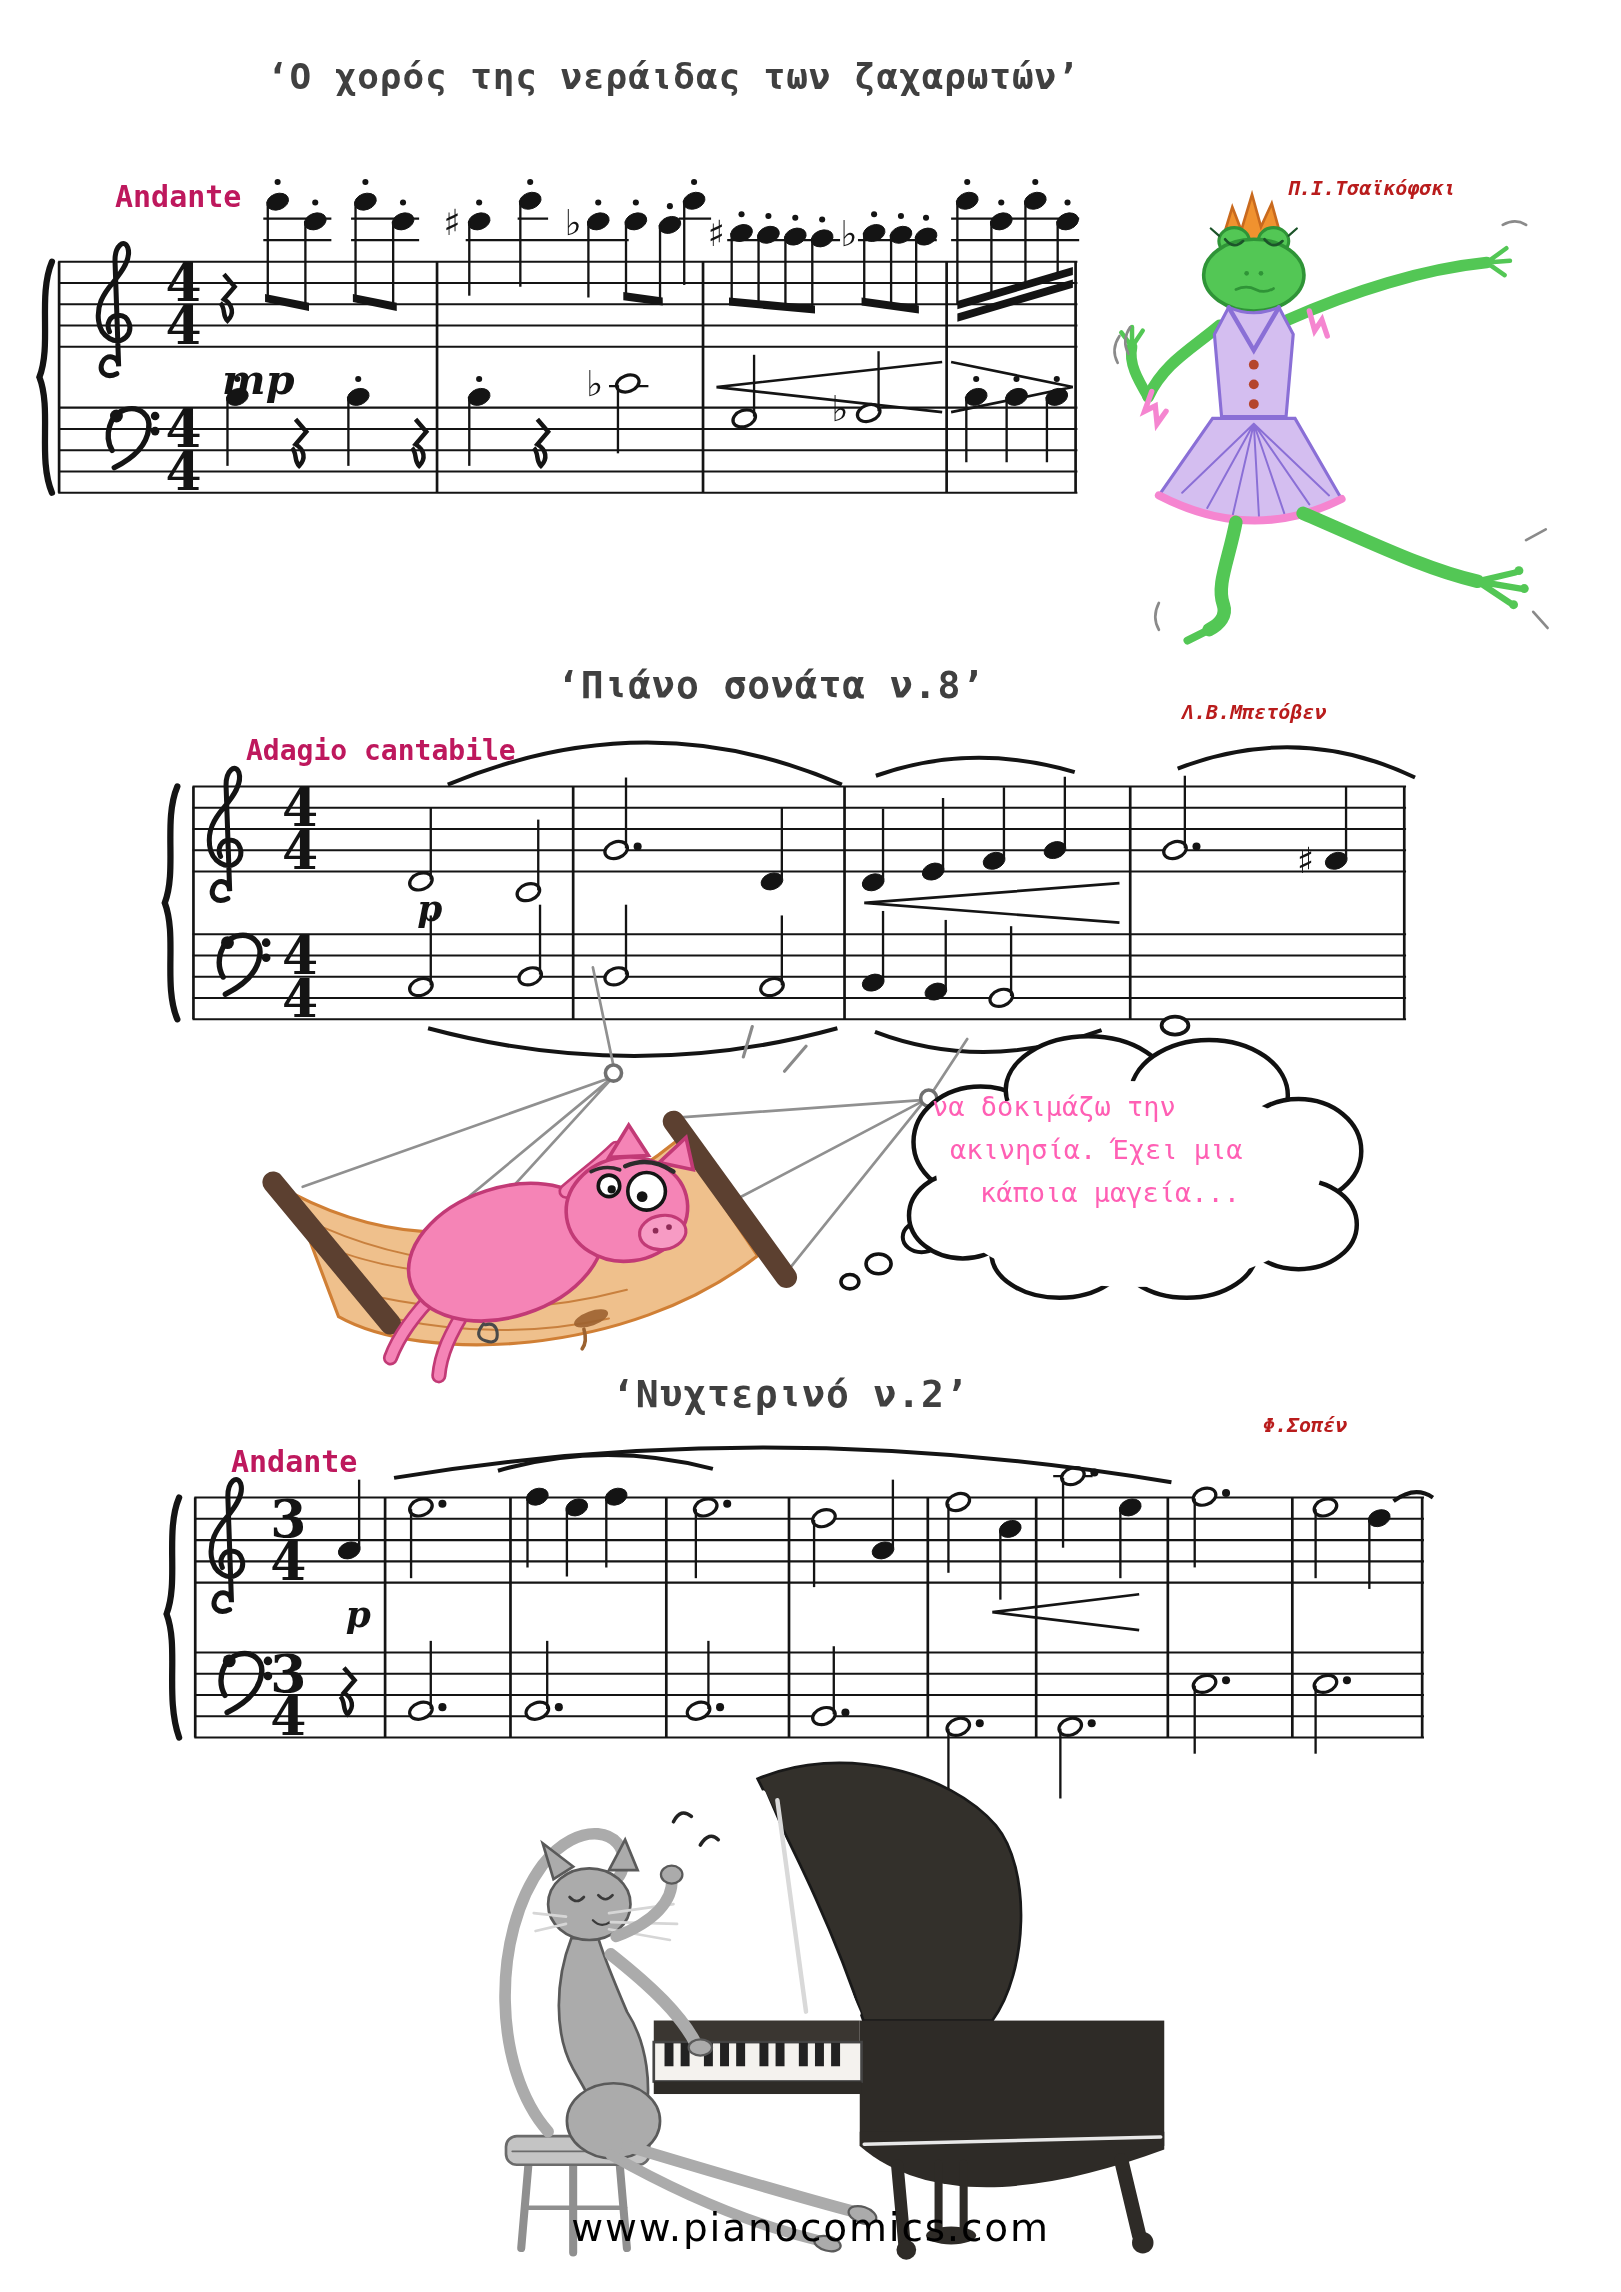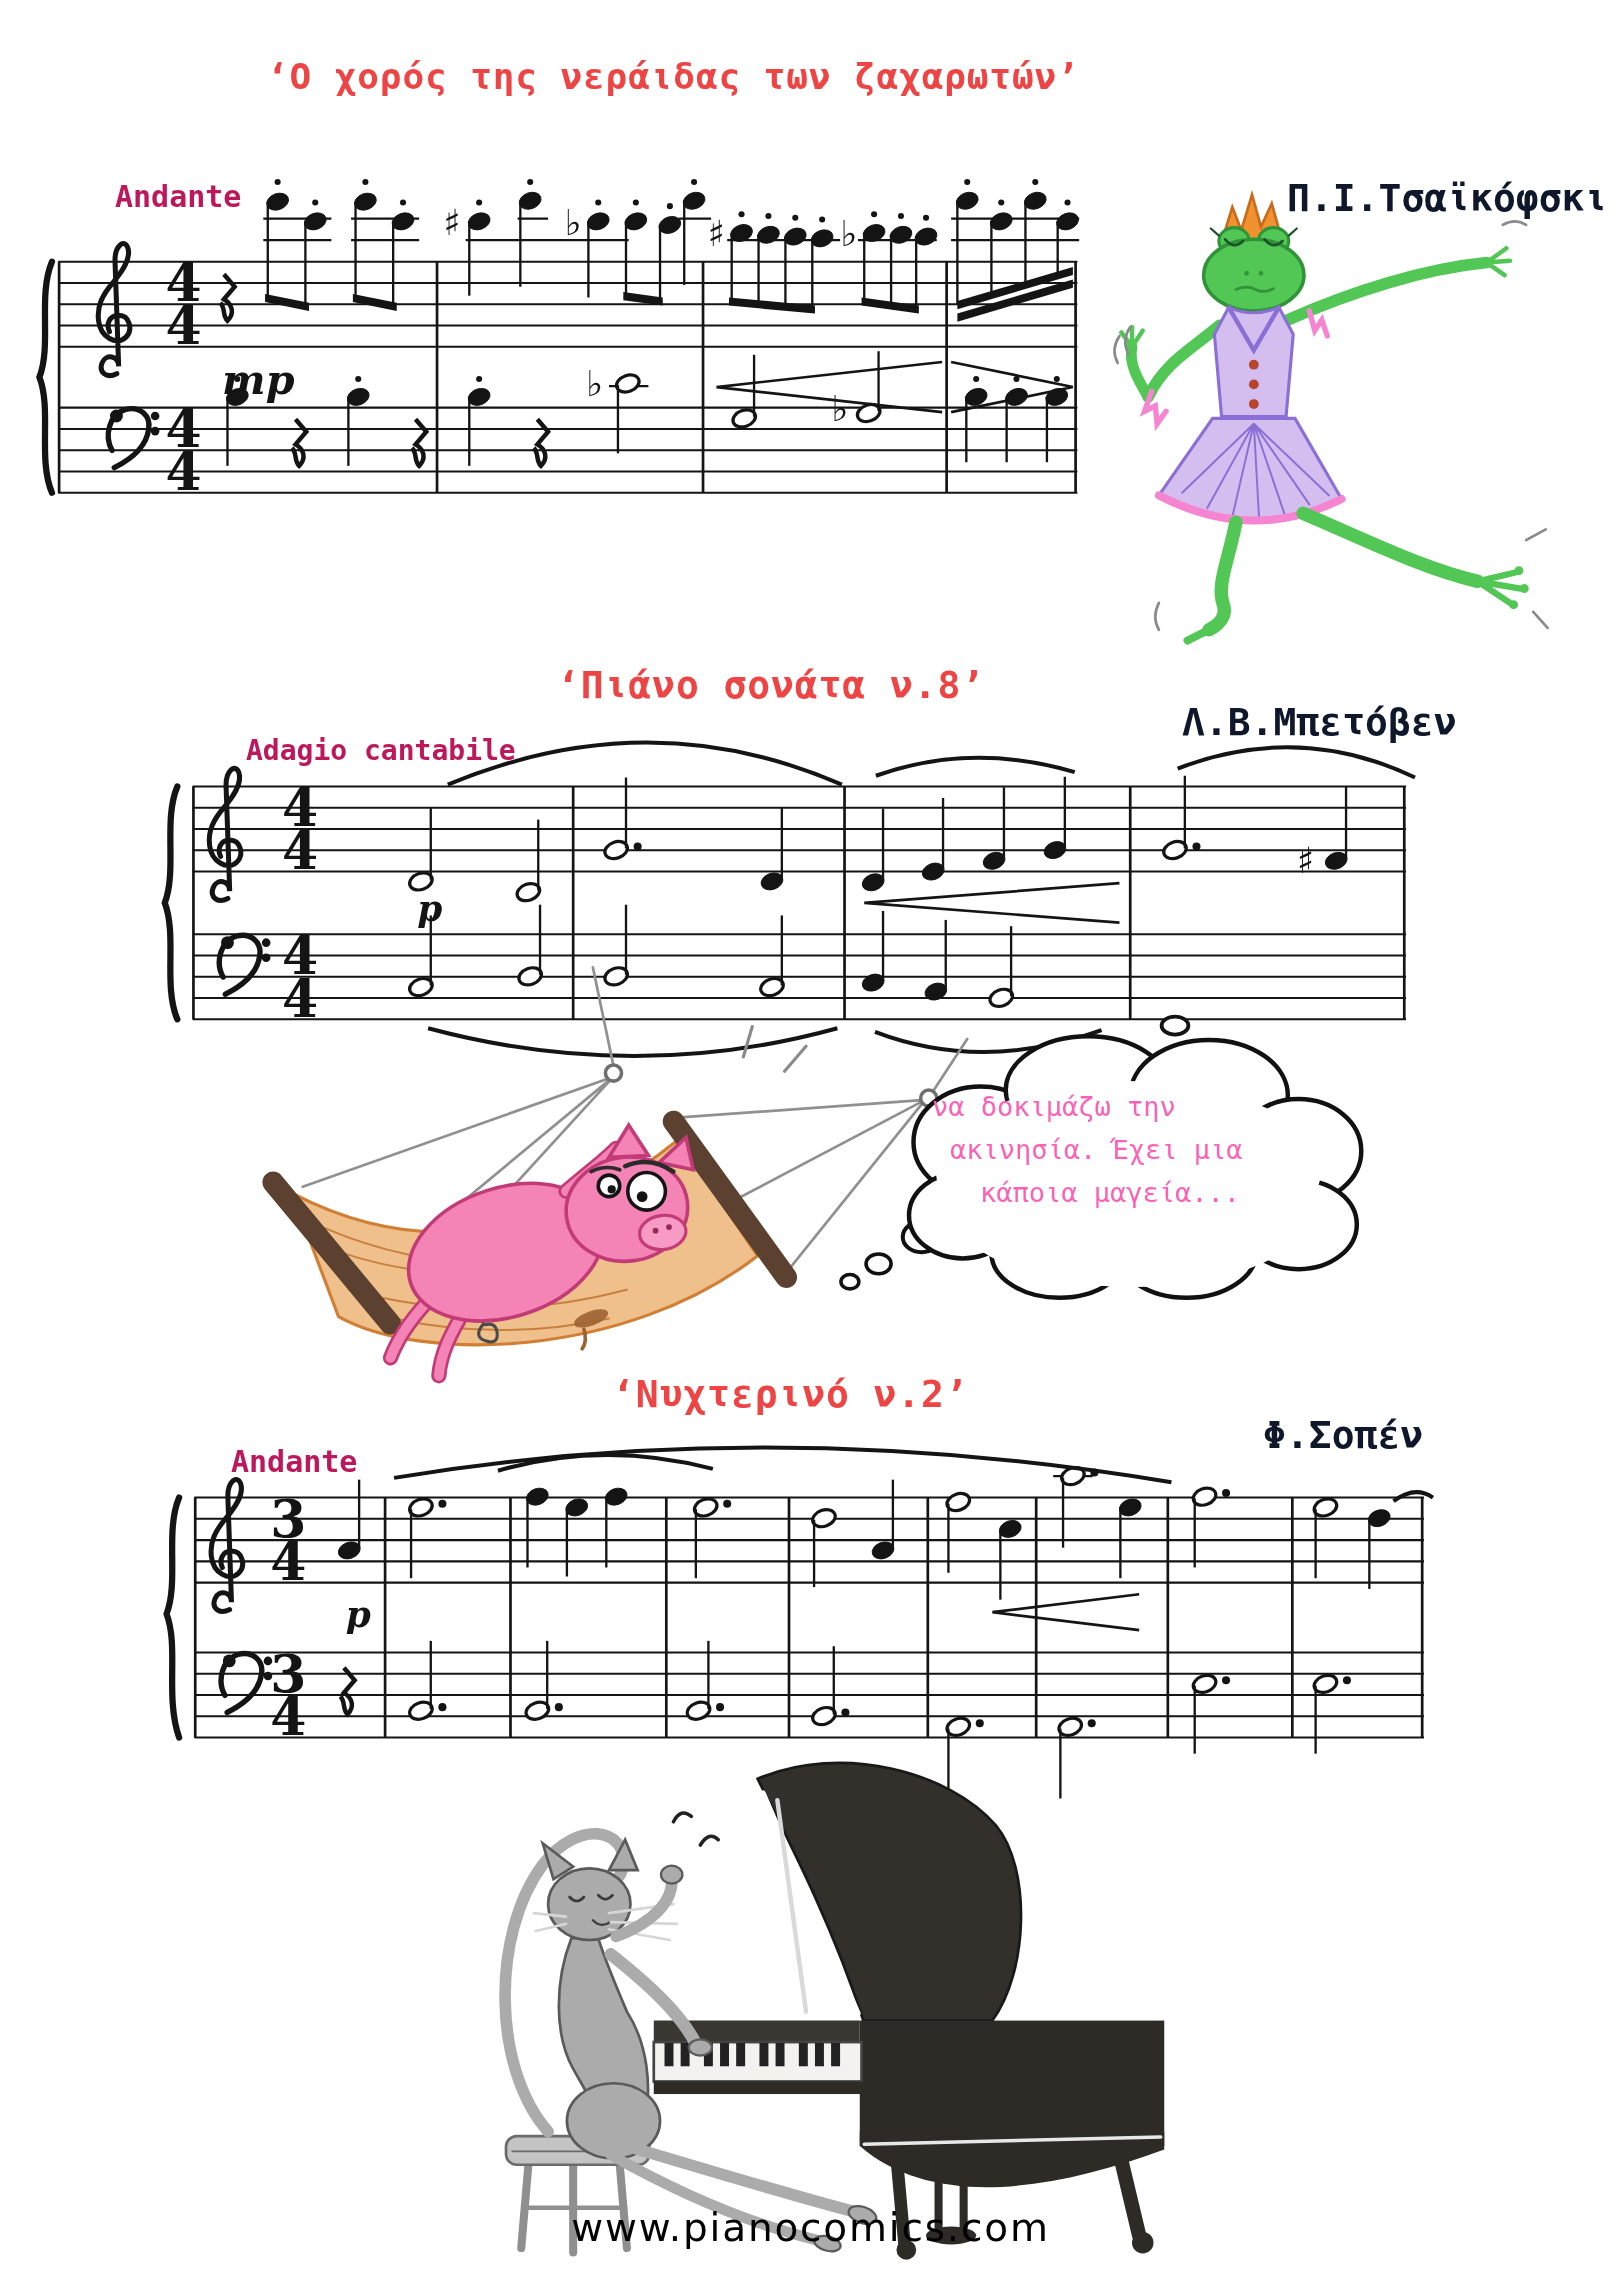"‘Ο χορός της νεράιδας των" .title { color: #ef4444 -> #404040 }
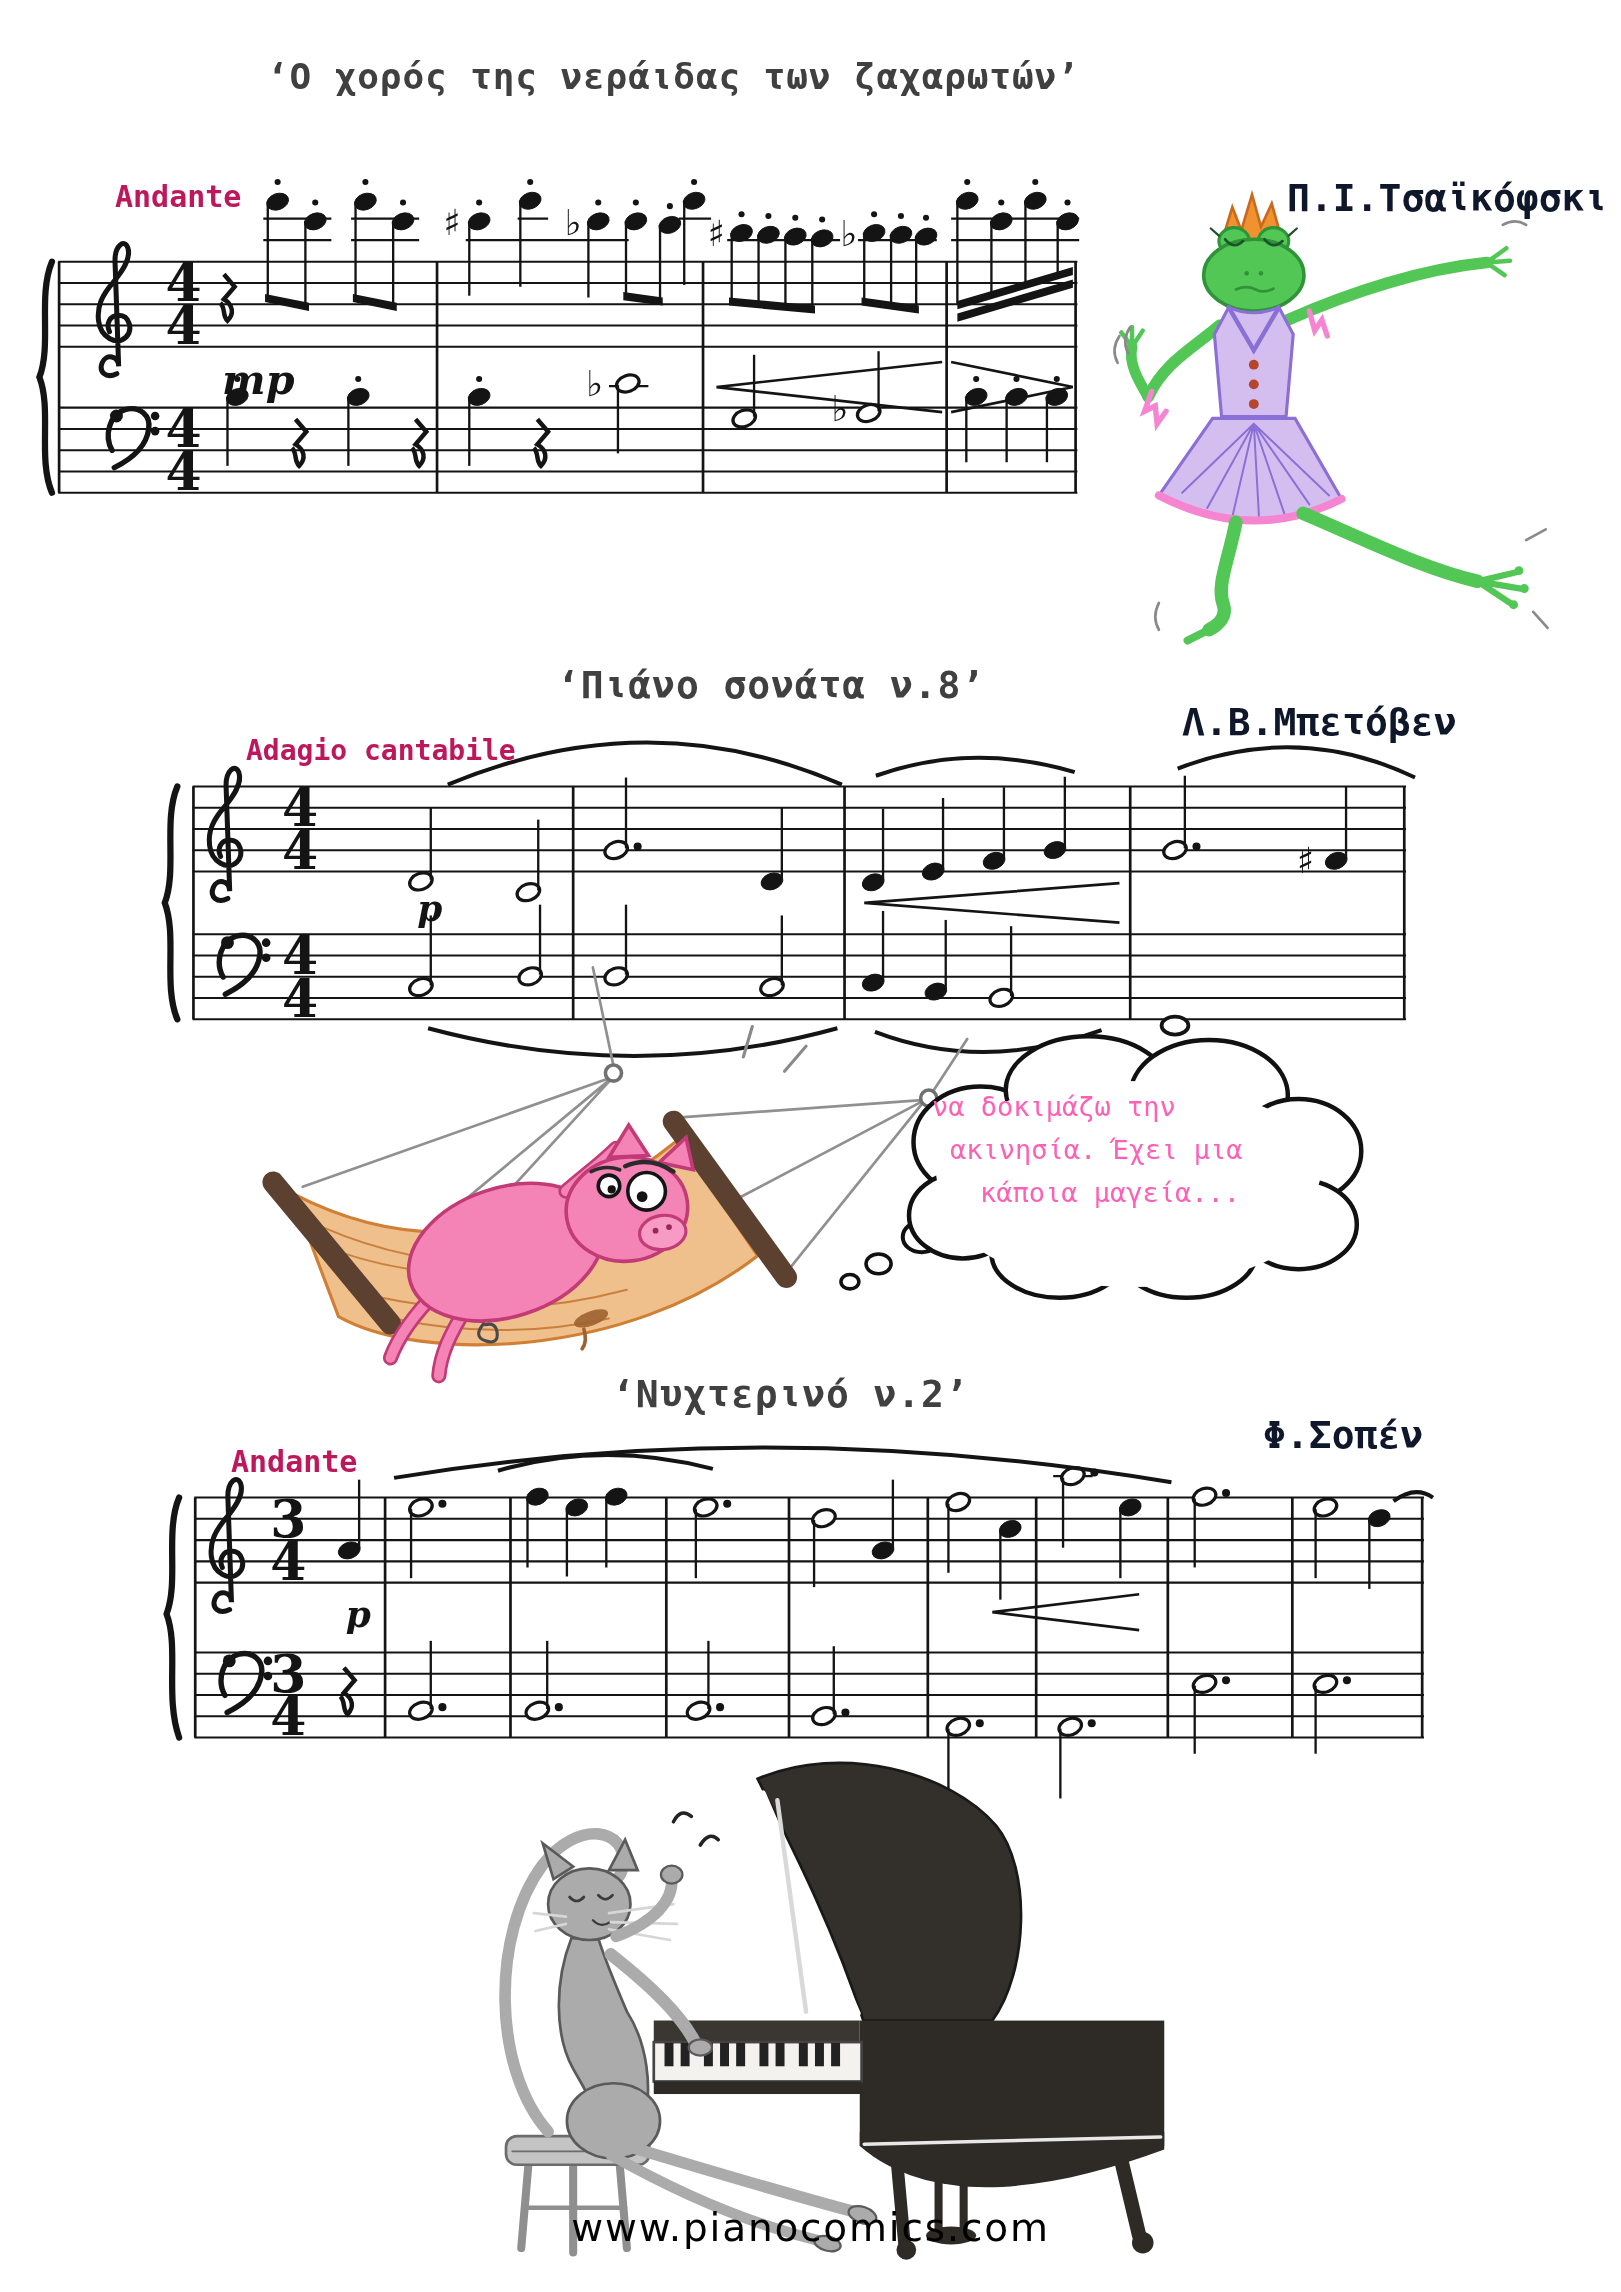"Π.Ι.Τσαϊκόφσκι" .composer { color: #0f172a -> #b91c1c; font-size: 38px -> 20px; font-style: none -> italic }
